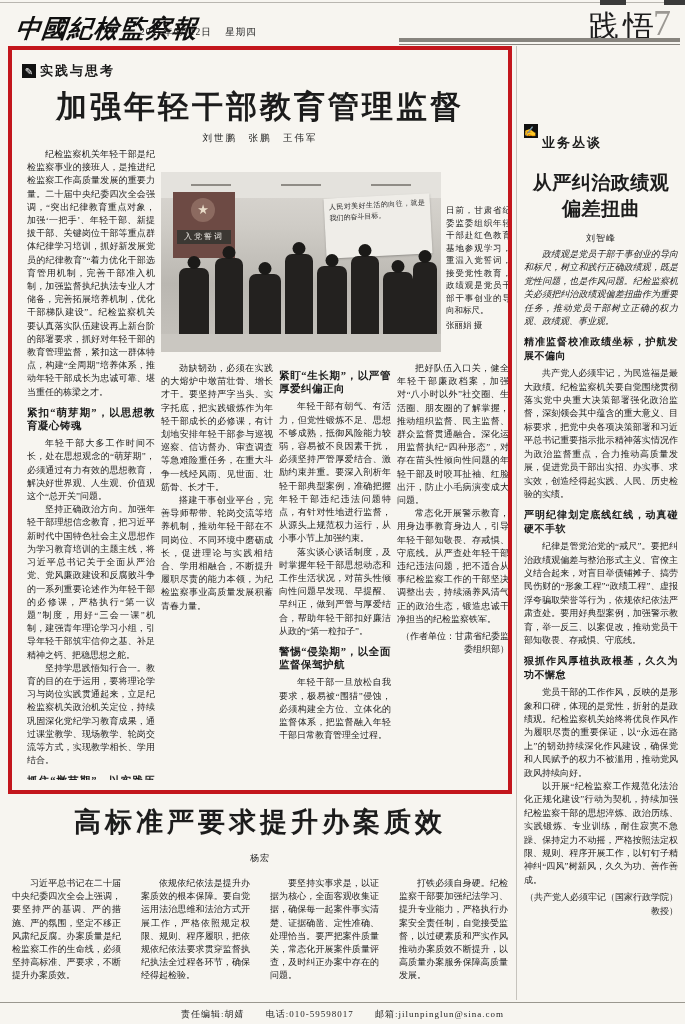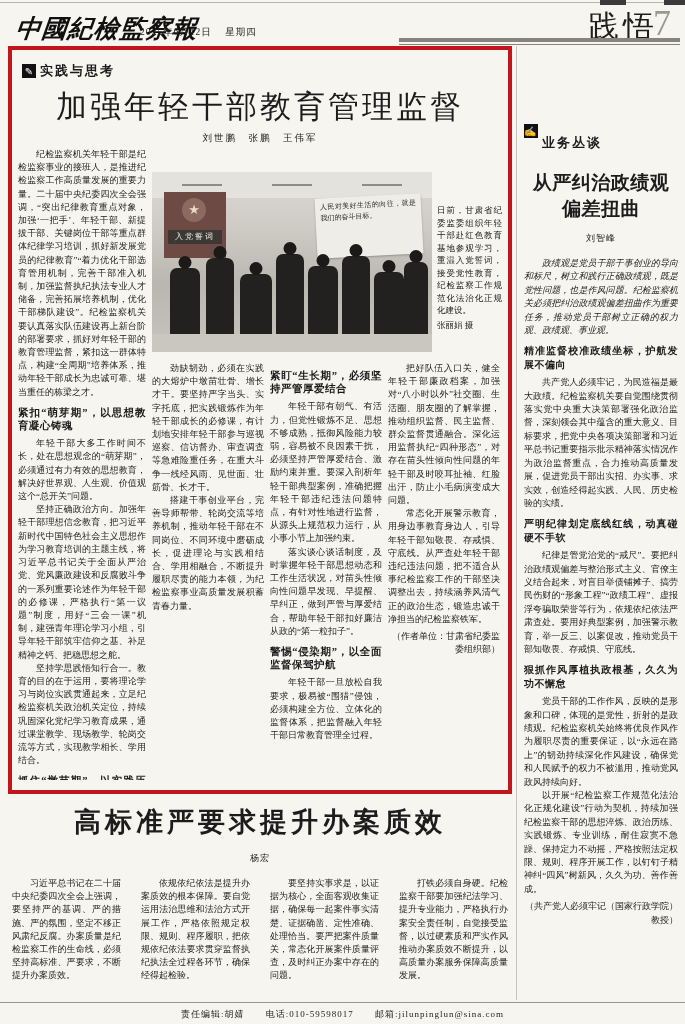"加强年轻干部教育管理监督" .main-title { font-weight: 400 -> 700 }
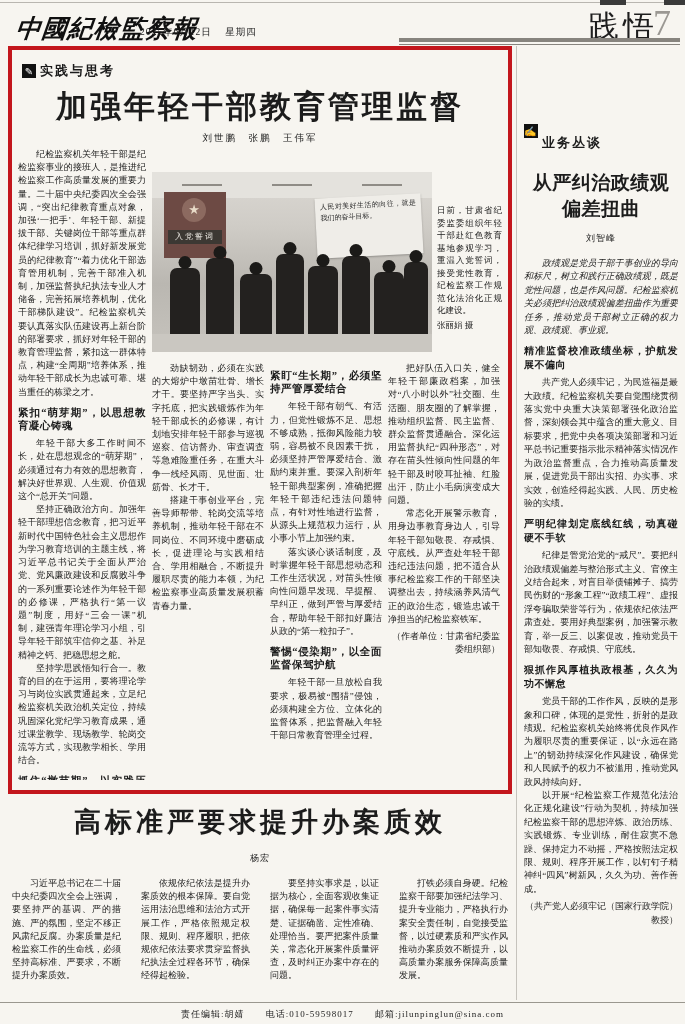"纪检监察机关年轻干部是纪检监察事业的接班人，是推进纪检监察工作高质量发展的重要力" .article-body { left: 6px -> 15px }
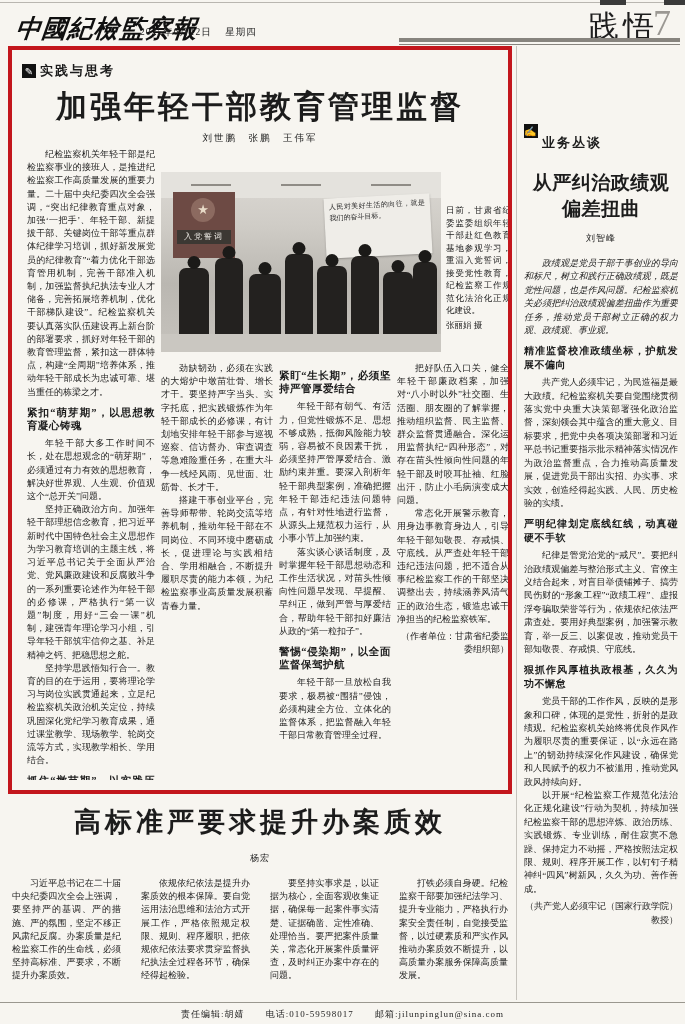"日前，甘肃省纪委监委组织年轻干部赴红色教育基地参观学习，重温入党誓词，接受党性教" div { text: 纪检监察工作规范化法治化正规化建设 -> 政绩观是党员干部干事创业的导向和标尺 }
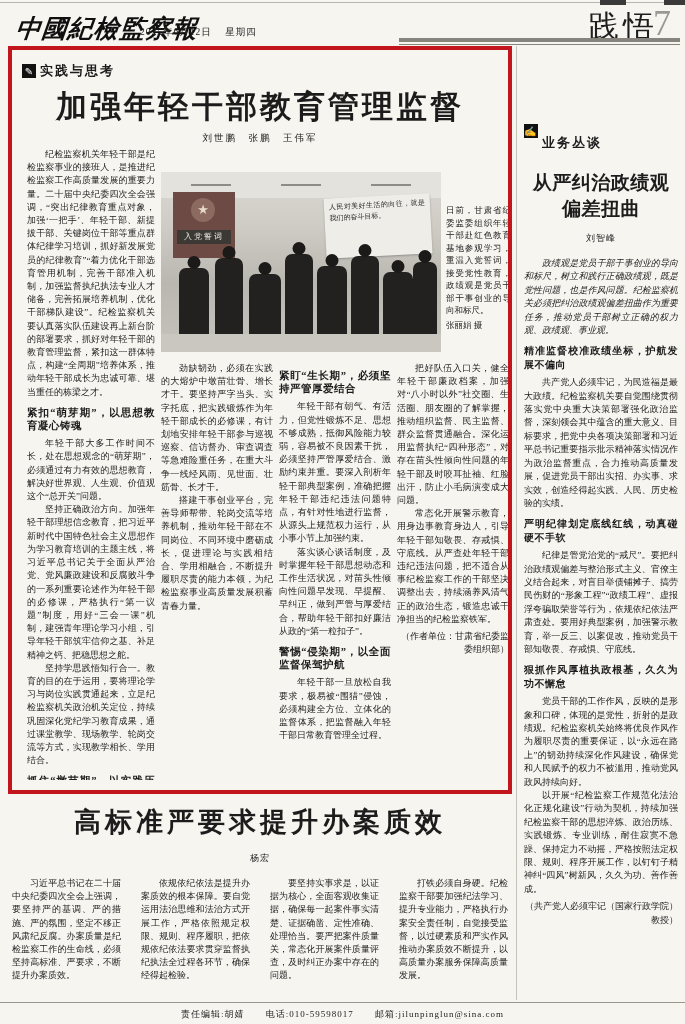"政绩观是党员干部干事创业的导向和标尺，树立和践行正确政绩观，既是党性问题，也是作" .side-body { margin-top: 12px -> 3px }
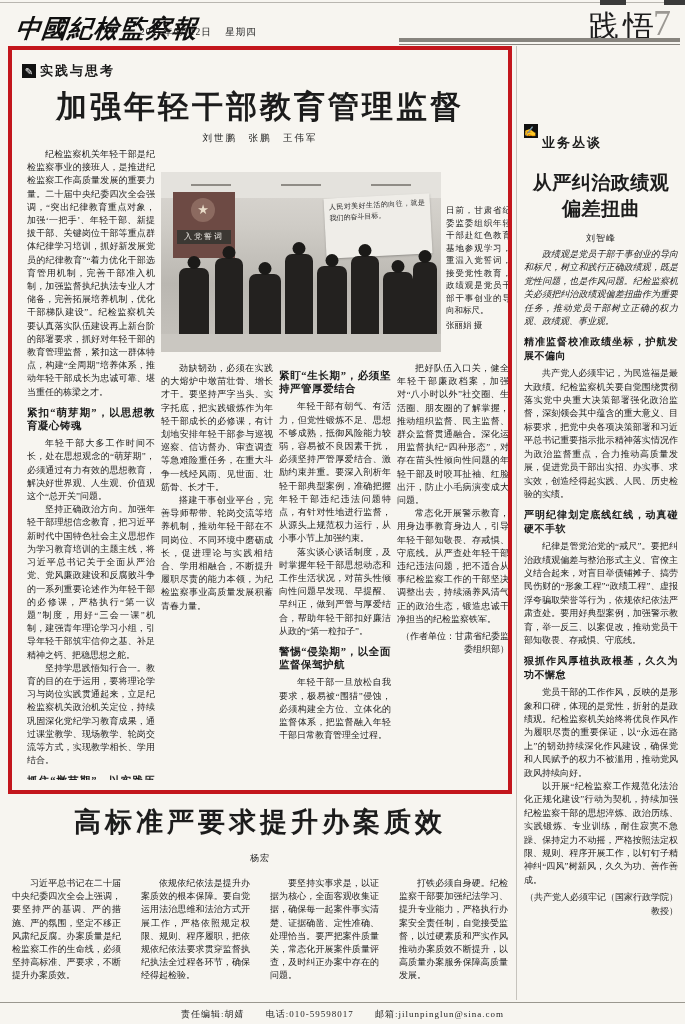"紧盯“生长期”，必须坚持严管厚爱结合" p.sub-head { text: 必须坚持严管厚爱结合 -> 以严管厚爱纠偏正向 }
